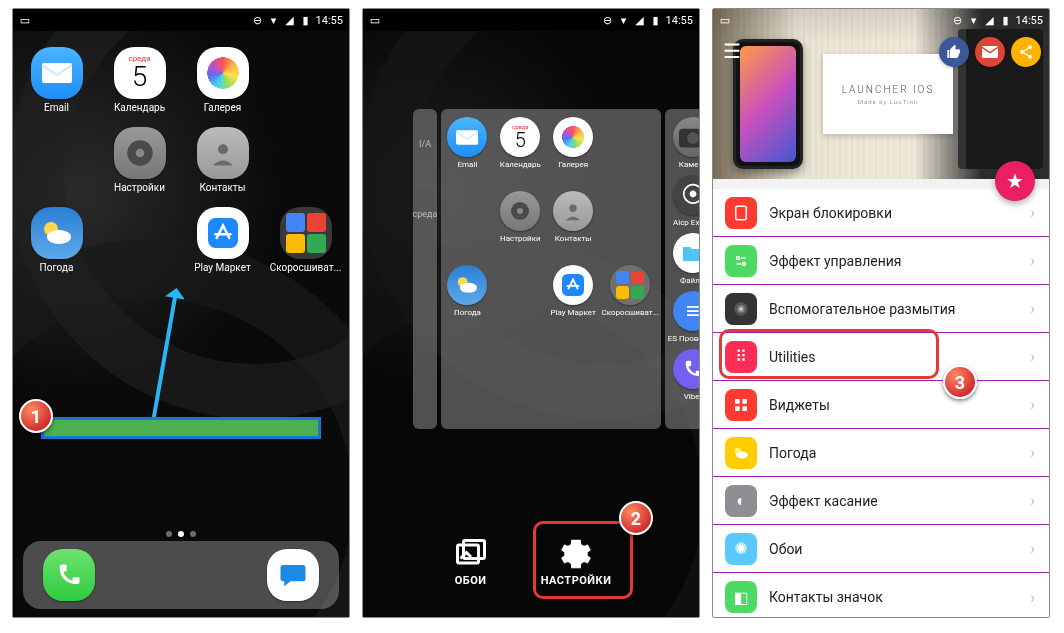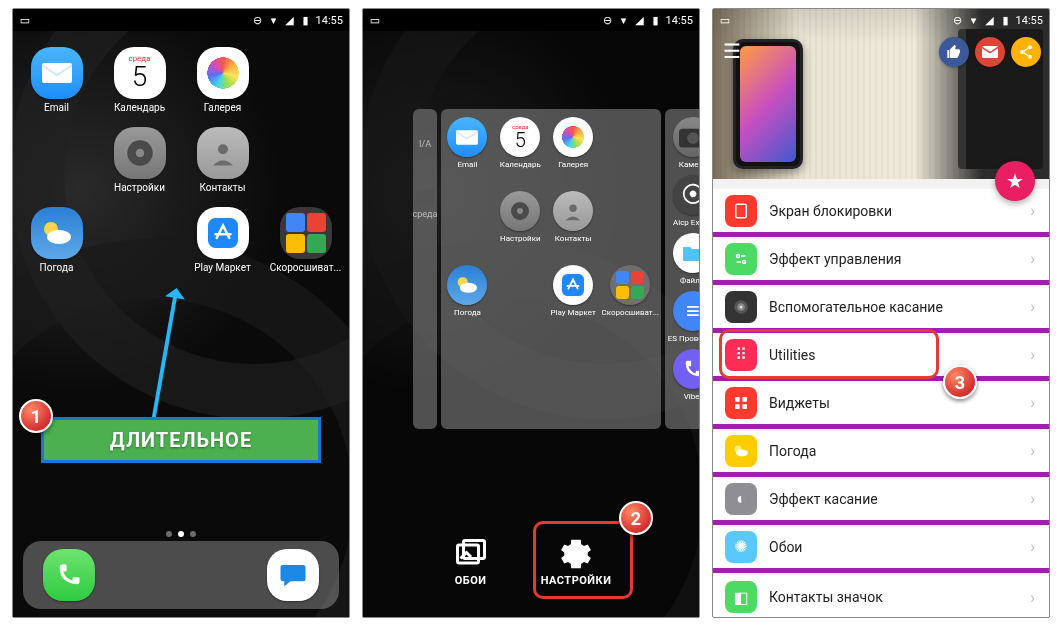"LAUNCHER IOS" div.card { html: none -> <div> <div>LAUNCHER IOS</div> <div>Made by LuuTinh</div> </div> }
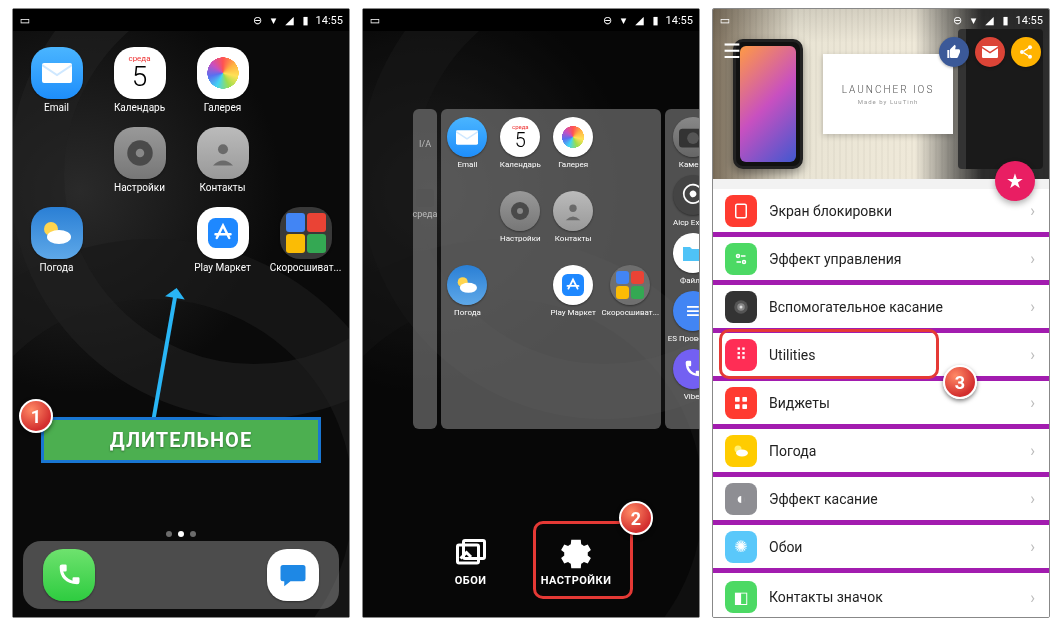"Экран блокировки" .srow { border-bottom: 5px solid #a21caf -> 1px solid #a21caf }
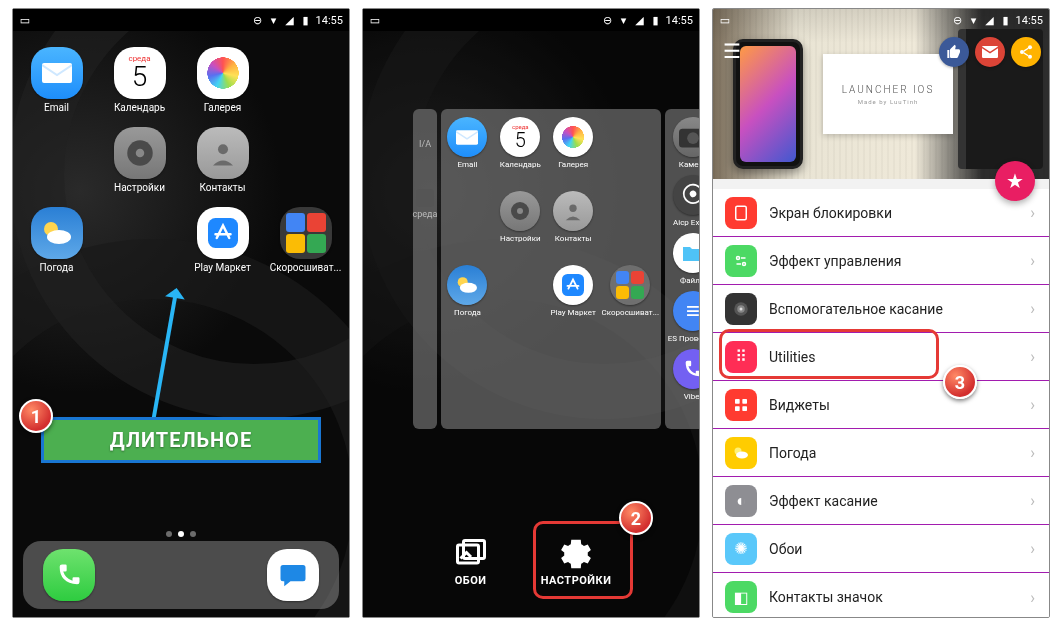"Вспомогательное касание" span { text: касание -> размытия }
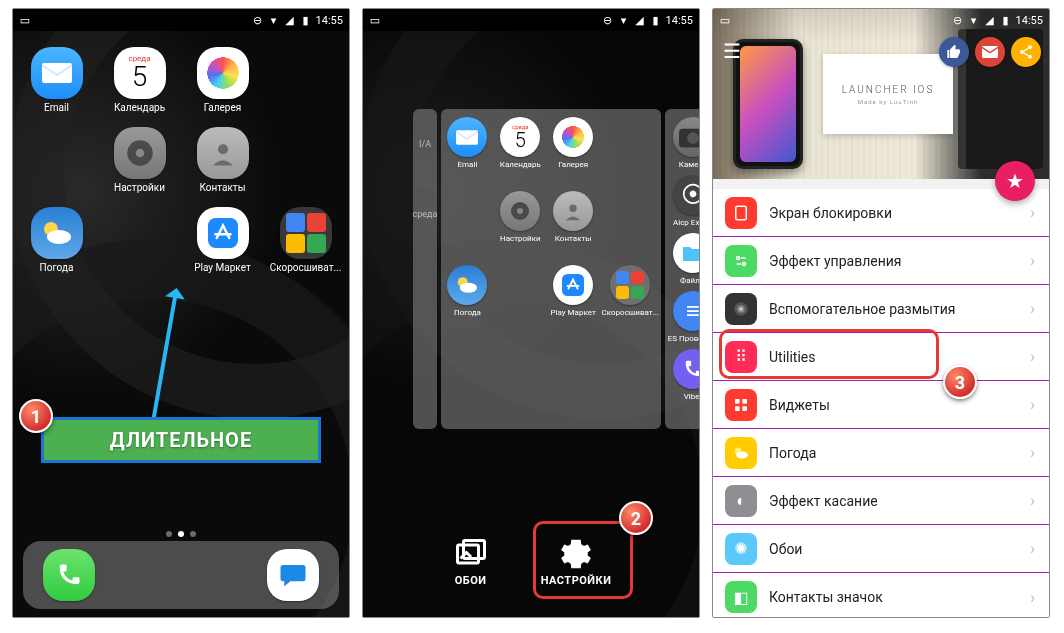"ДЛИТЕЛЬНОЕ" div { html: <div>ДЛИТЕЛЬНОЕ</div> -> none }
